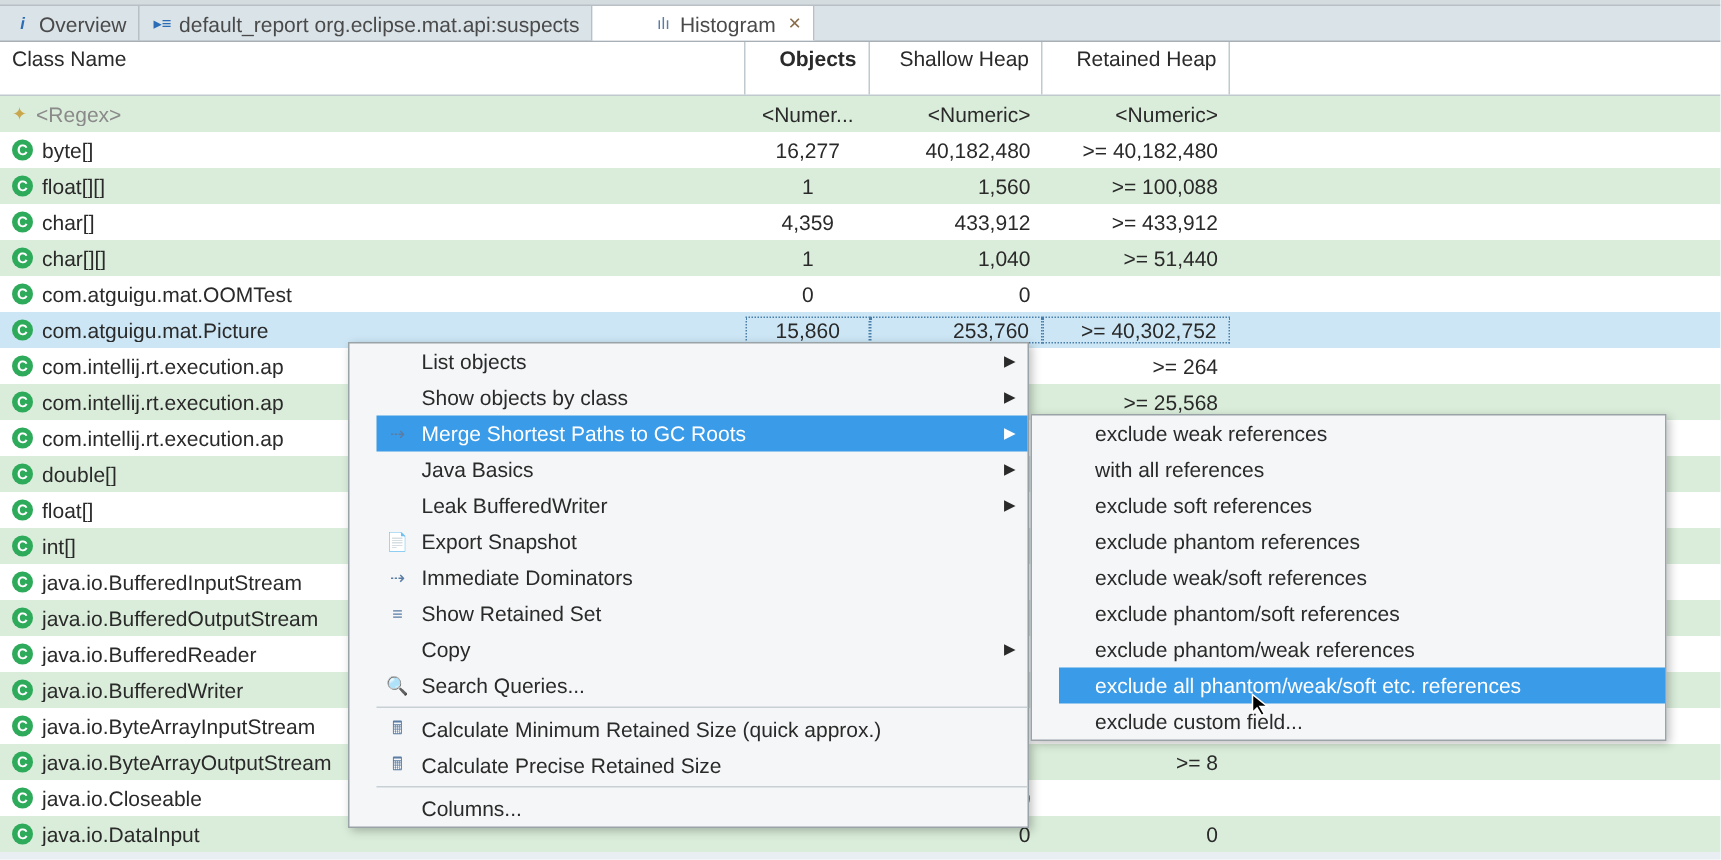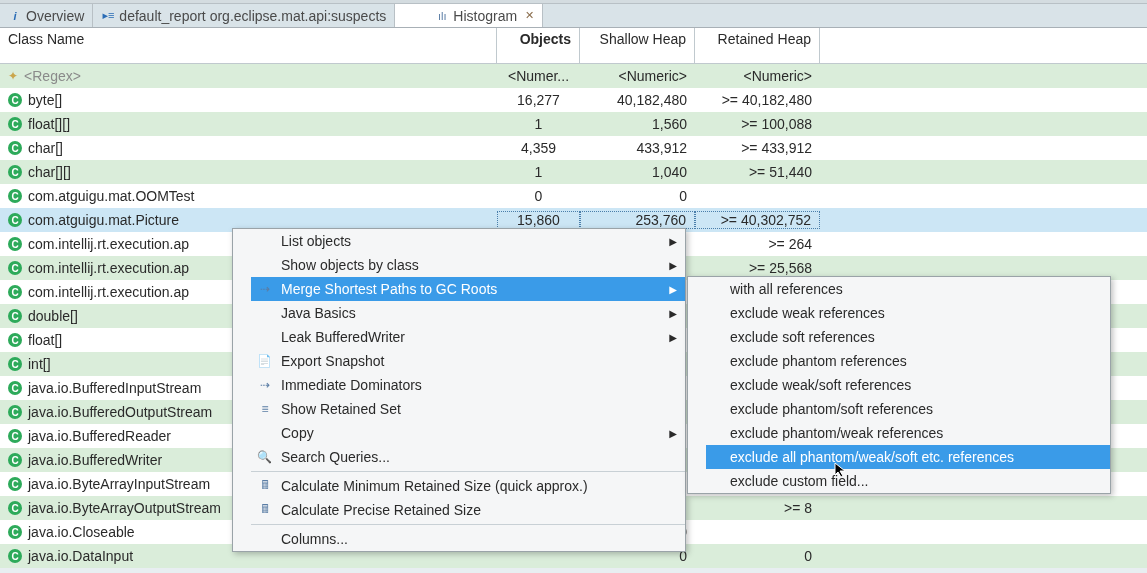"with all references" div.ctx-item { order: before "exclude weak references" -> after "exclude weak references" }
